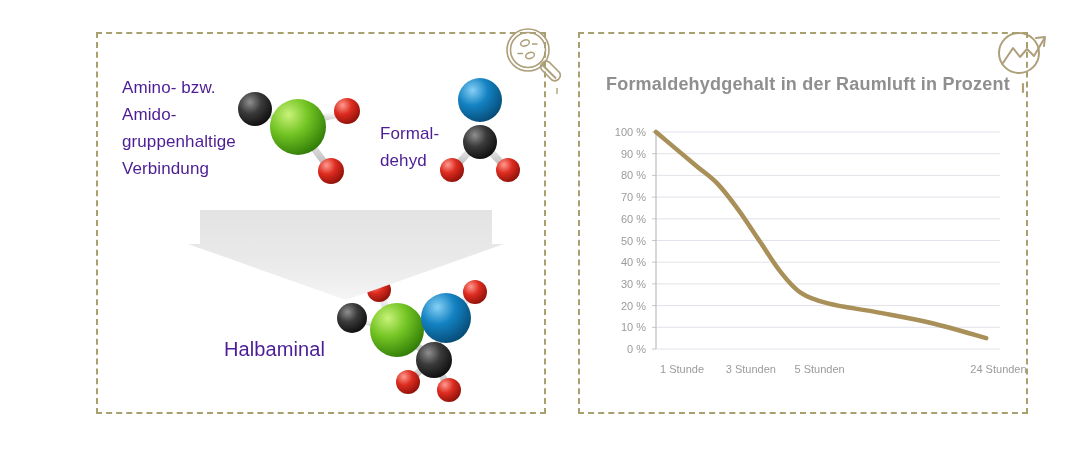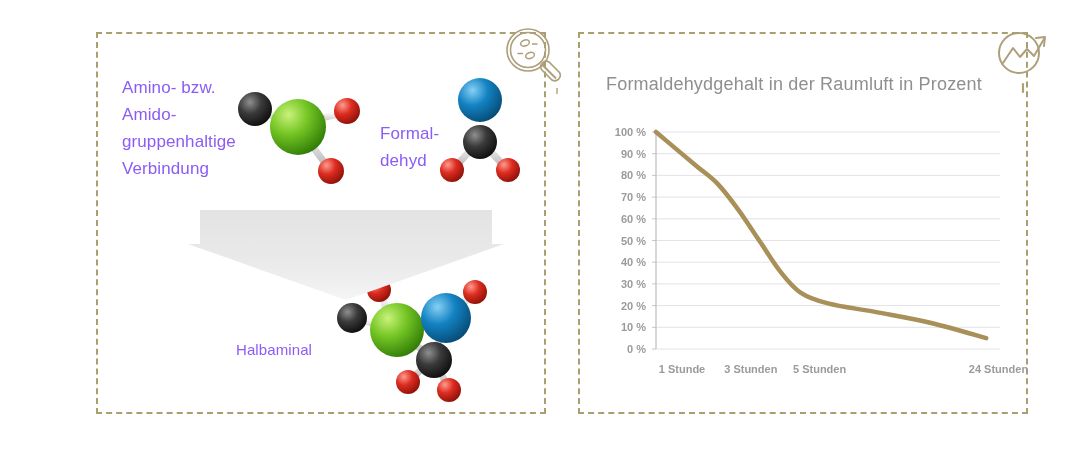"Amino- bzw." .left-text { color: #8b5cf6 -> #4c1d95 }
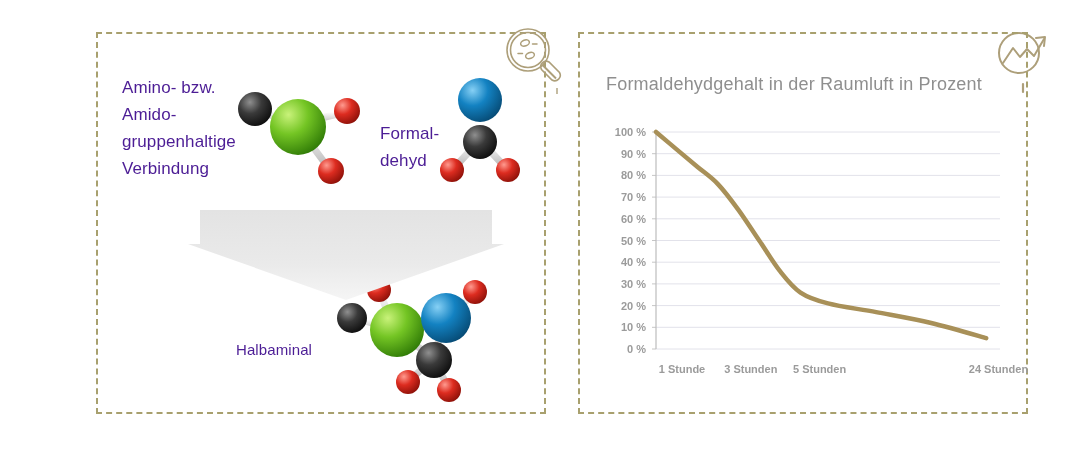"Formaldehydgehalt in der Raumluft in" #chart-title { font-weight: none -> bold }
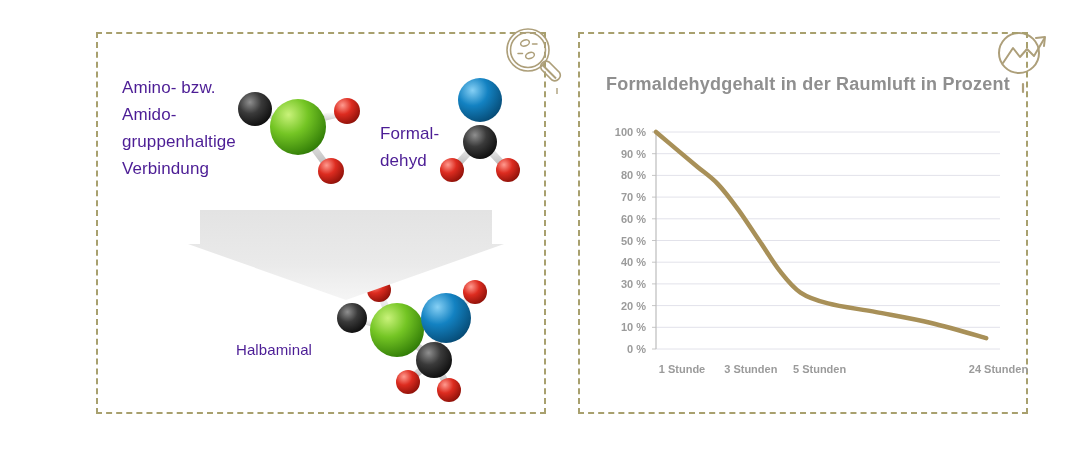"100 %" #chart-area { font-weight: bold -> none }
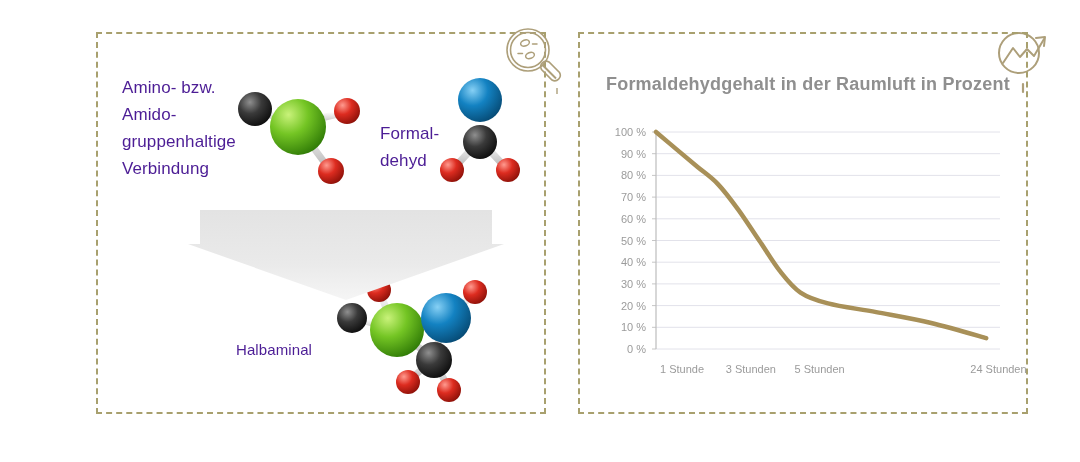"Halbaminal" #label-halbaminal { font-size: 15px -> 20px; left: 236px -> 224px }
